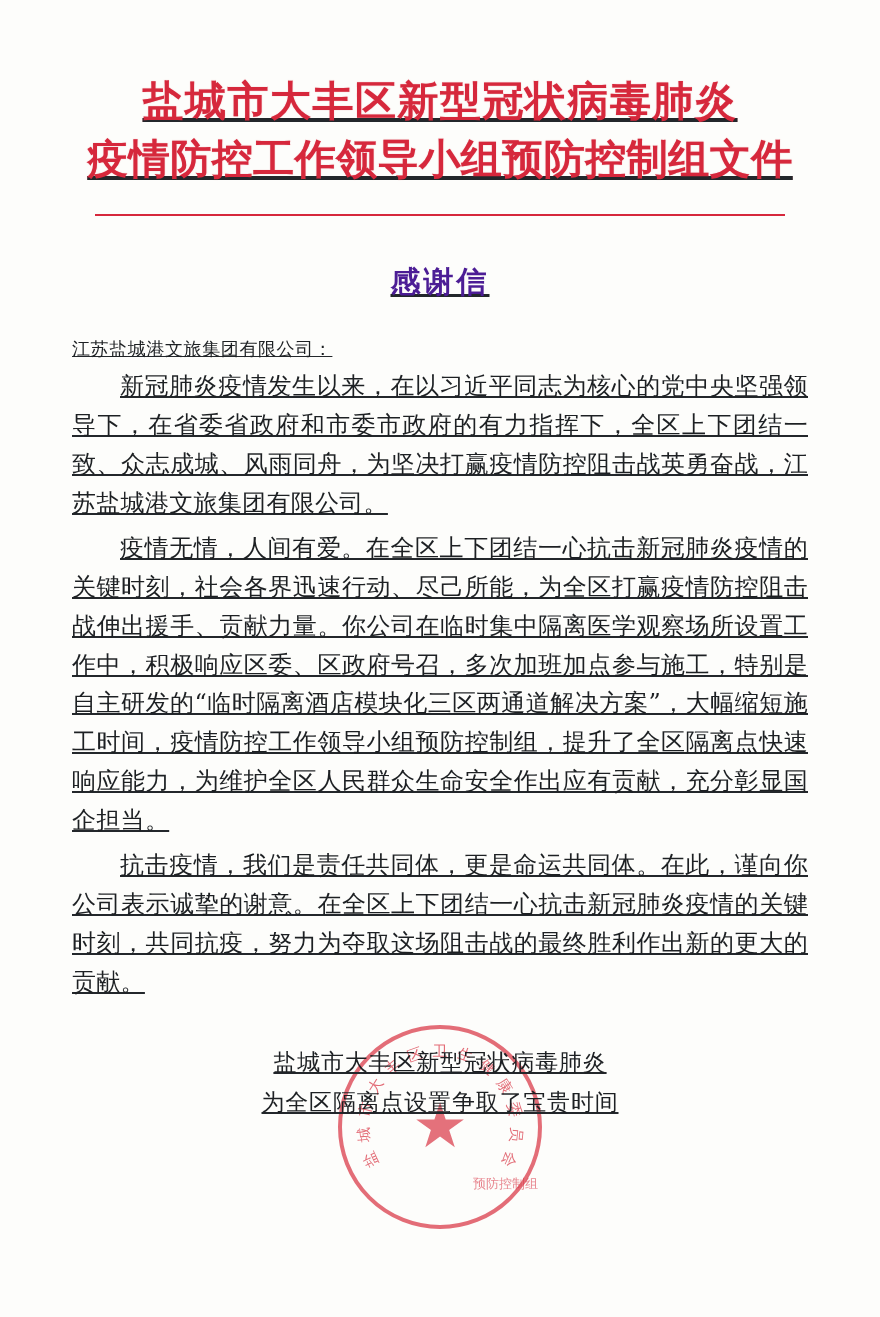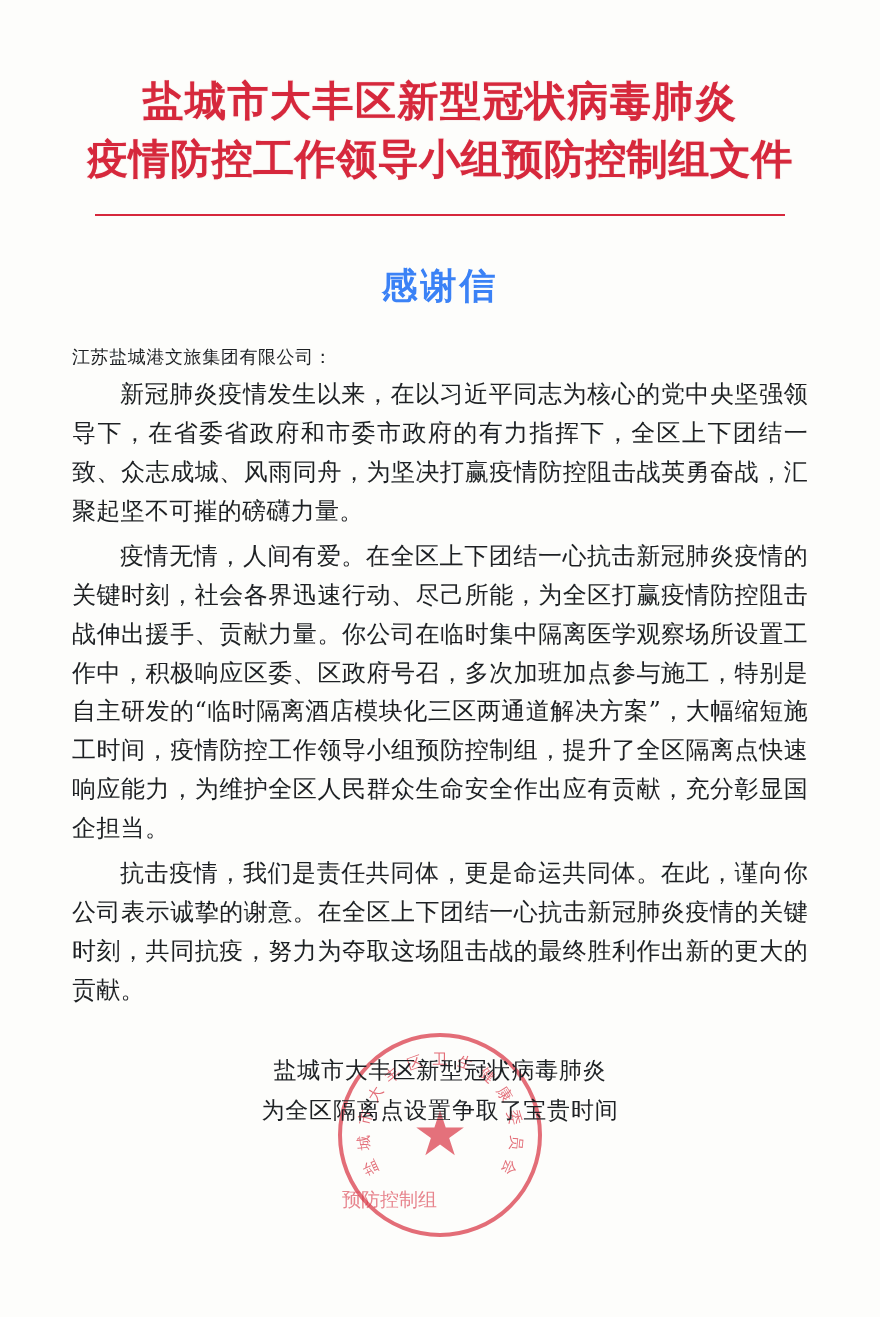"盐城市大丰区新型冠状病毒肺炎" .page { text-decoration: none -> underline }
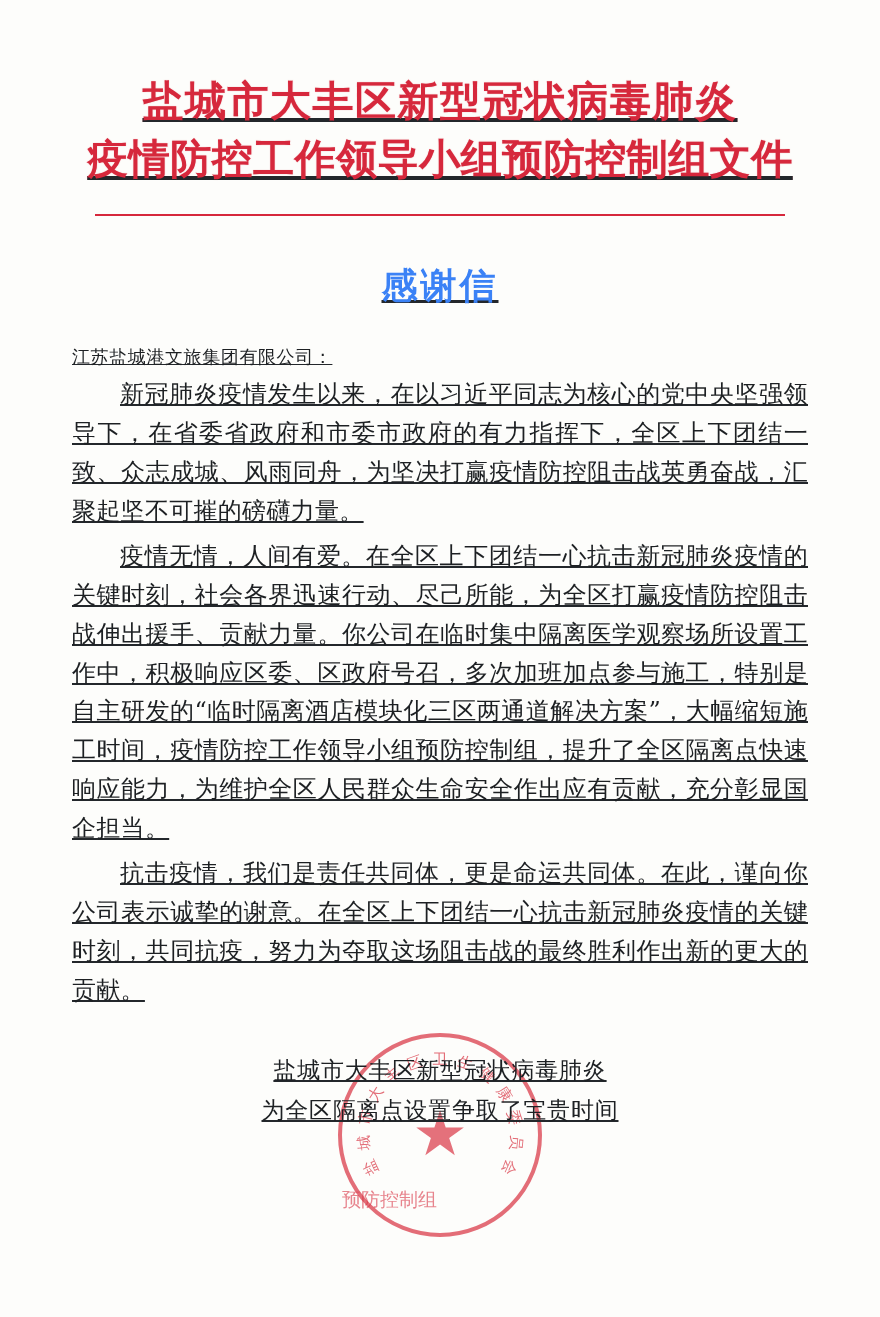"感谢信" .doc-title { color: #3b82f6 -> #4c1d95; font-size: 36px -> 30px }
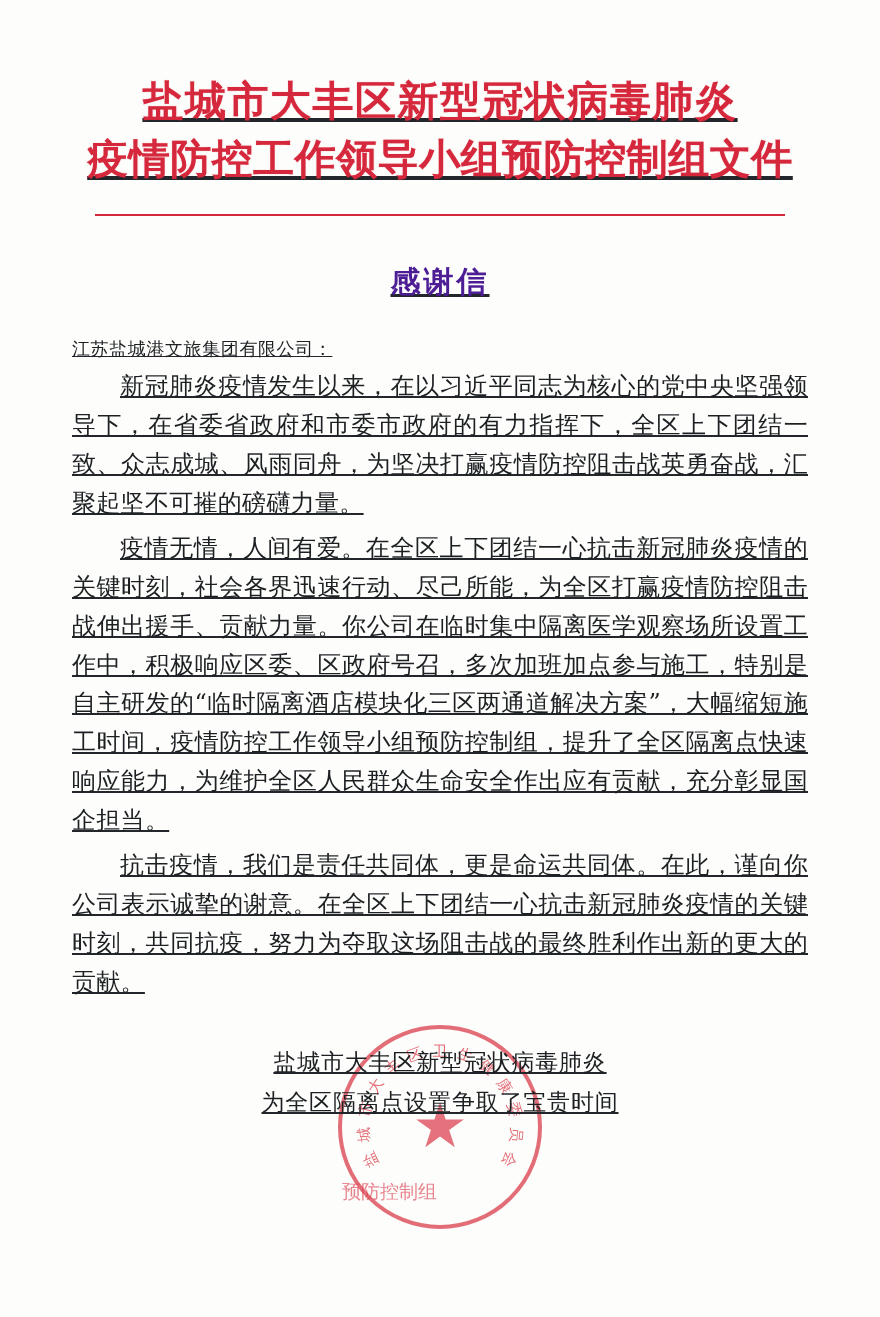"新冠肺炎疫情发生以来，在以习近平同志为核心的党中央坚强领导下，在省委省政府和市委" p.body-para { text: 汇聚起坚不可摧的磅礴力量 -> 江苏盐城港文旅集团有限公司 }
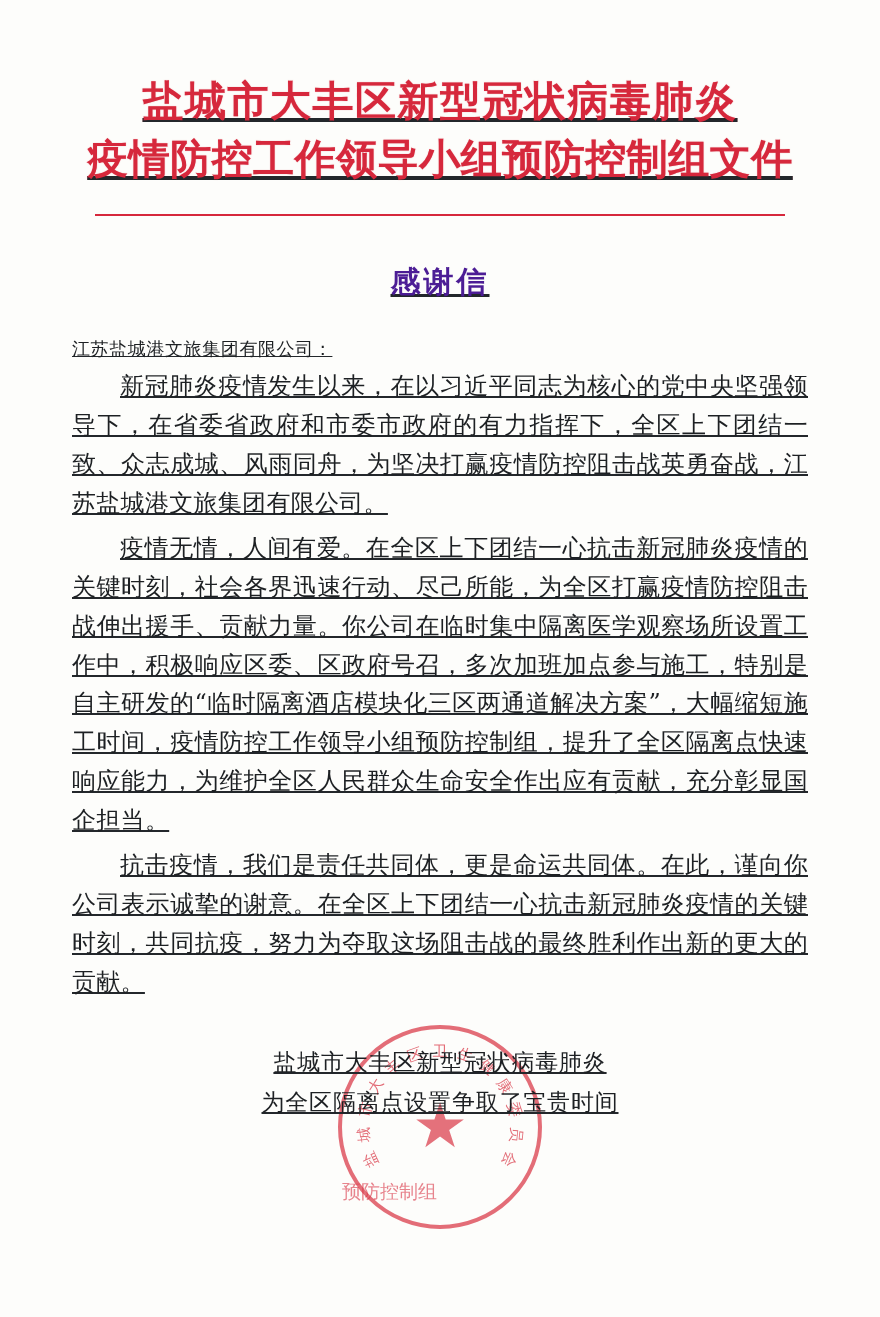"预防控制组" .seal-bottom-text { bottom: 20px -> 32px; font-size: 19px -> 13px; text-align: left -> right }
